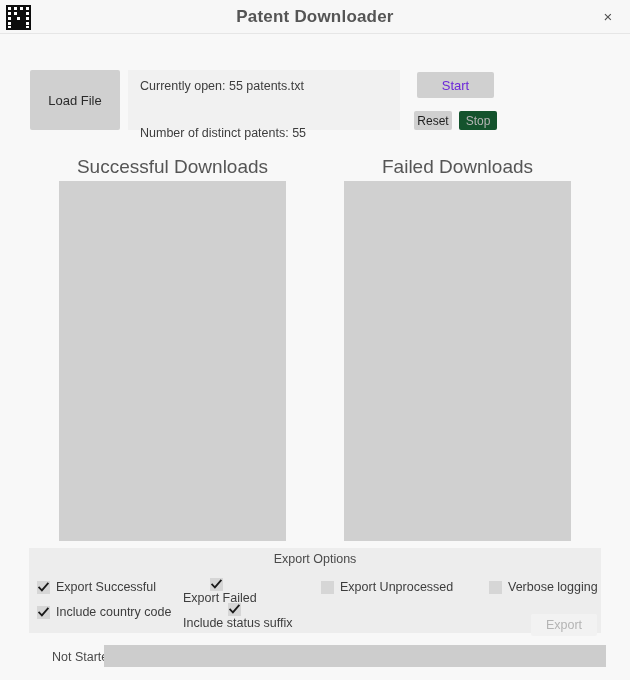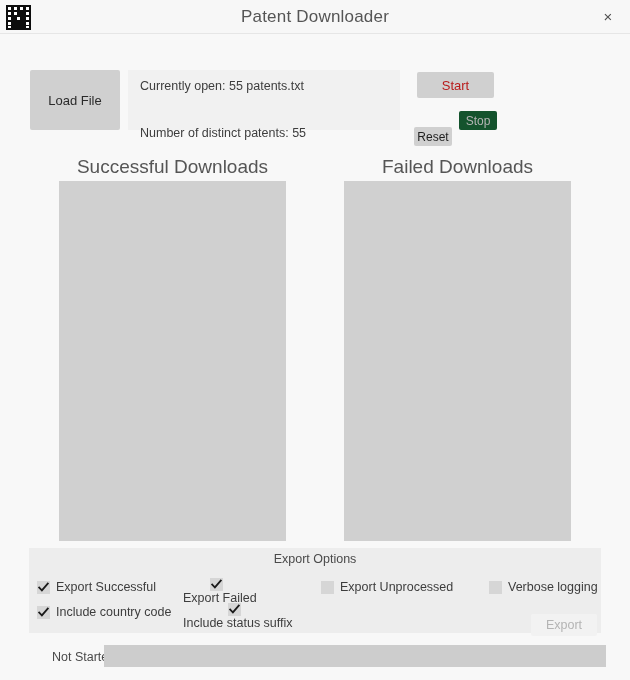"Patent Downloader" .title-text { font-weight: normal -> bold }
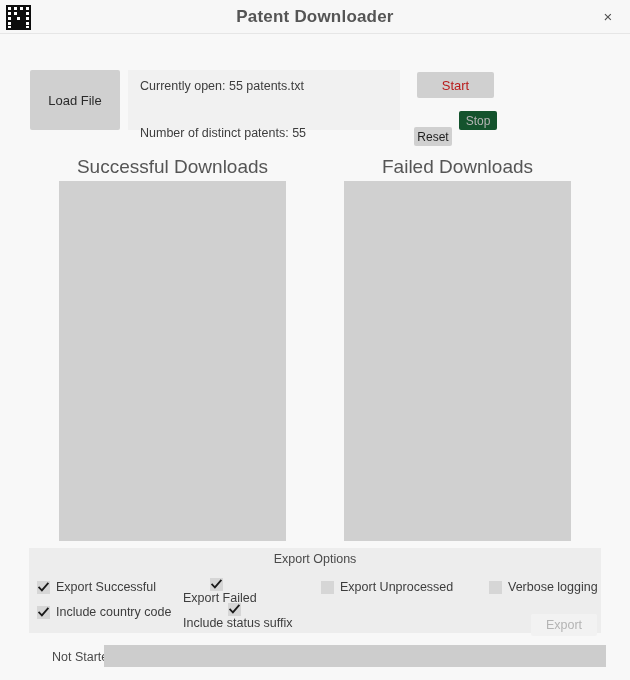"Start" .start-btn { color: #b91c1c -> #6d28d9 }
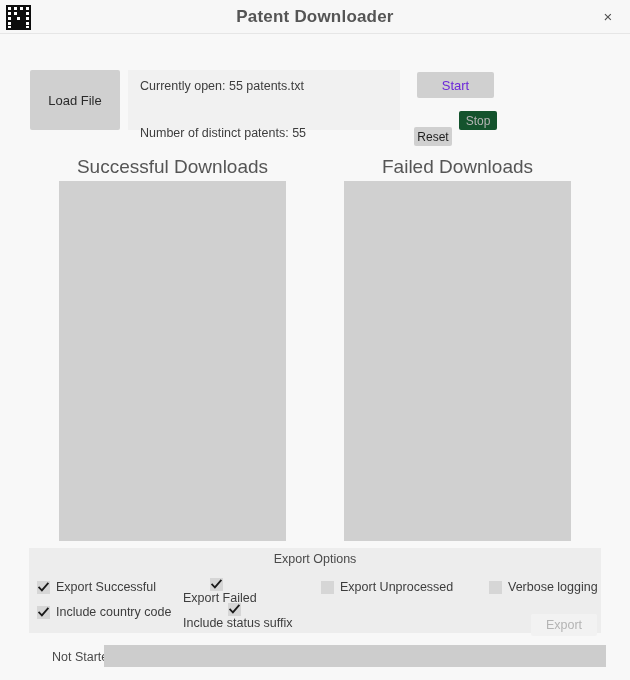"Reset" .reset-btn { top: 127px -> 111px }
